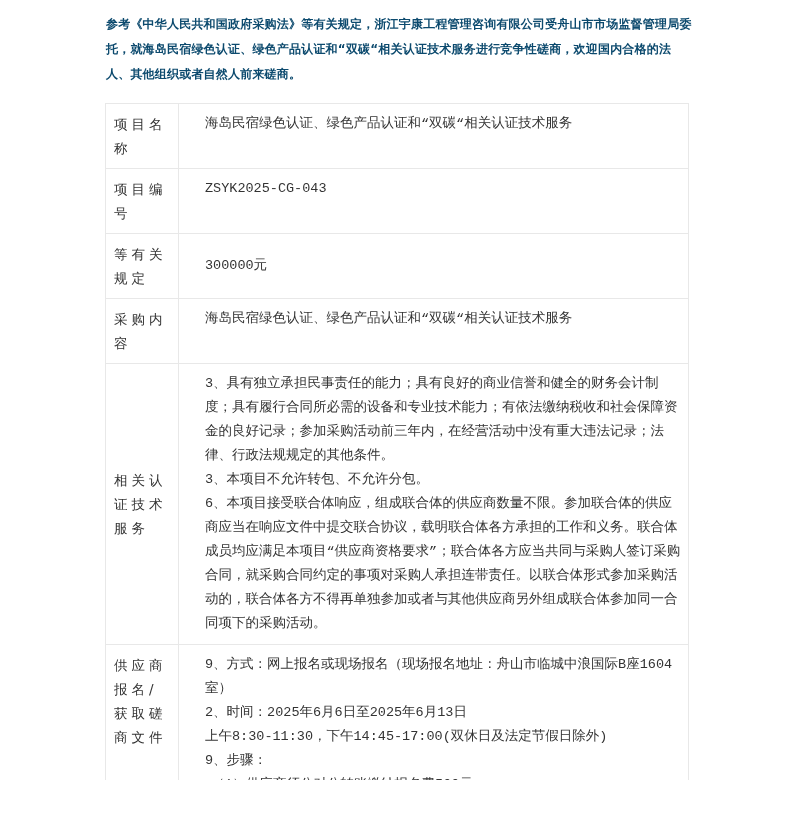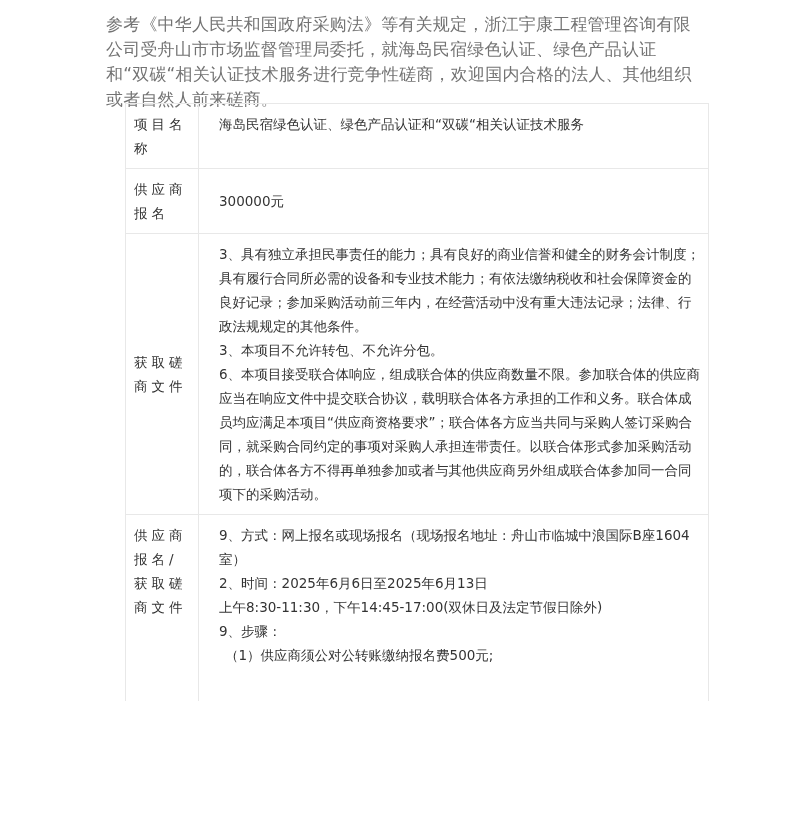"参考《中华人民共和国政府采购法》等有关规定，浙江宇康工程管理咨询有限公司受舟山市" .intro { color: #737373 -> #0c4a6e; font-size: 17px -> 12px; font-weight: none -> bold }
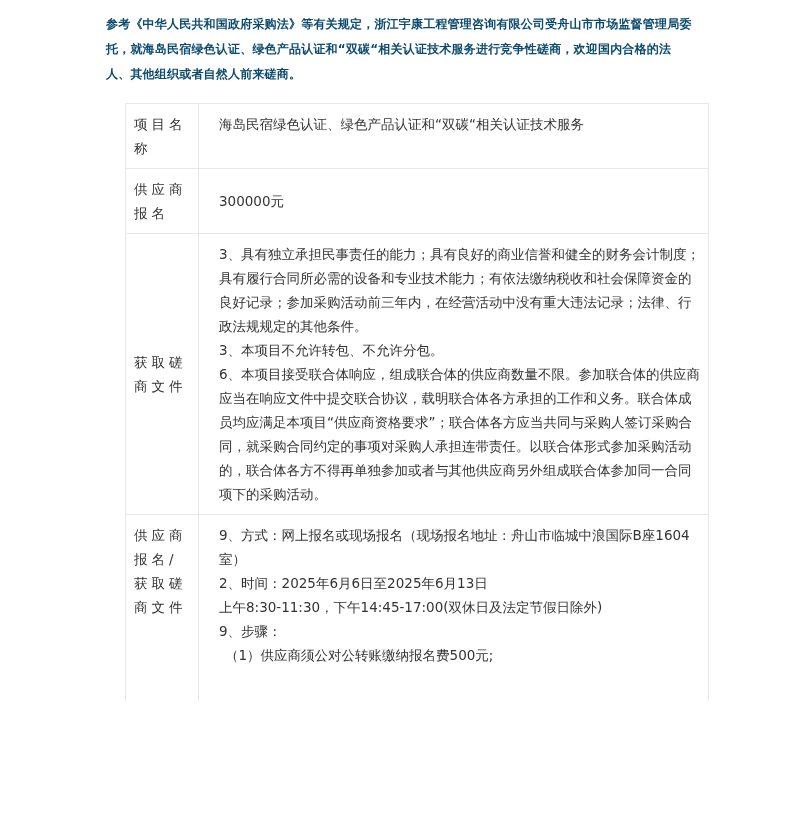"项目名称" .tbl-wrap { margin-left: 20px -> none }
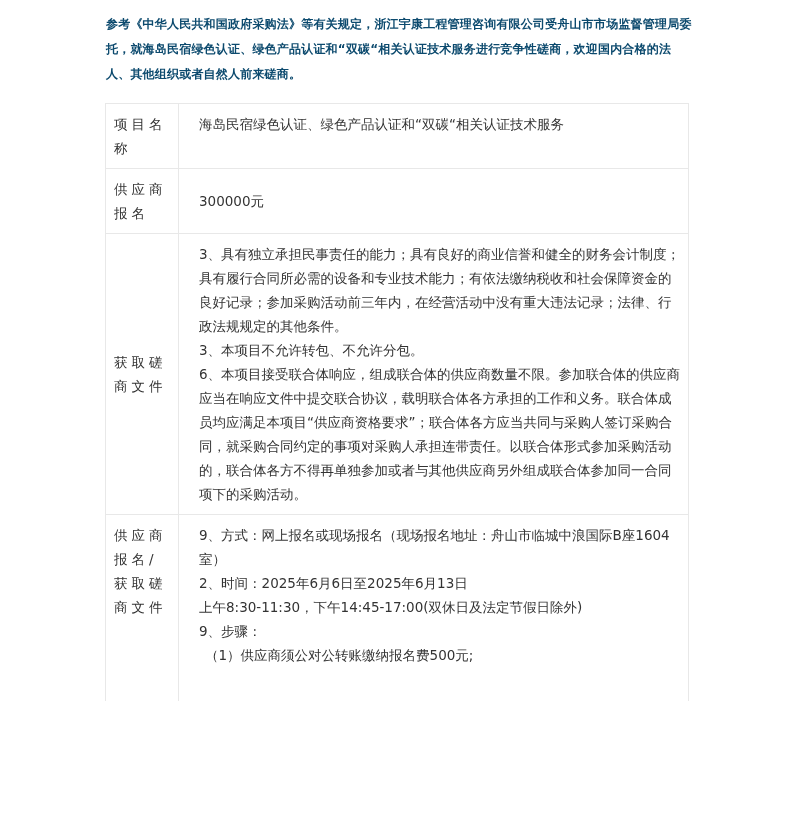"海岛民宿绿色认证、绿色产品认证和“双碳“相关认证技术服务" td.value { font-family: none -> Liberation Mono, monospace; padding-left: 20px -> 26px }
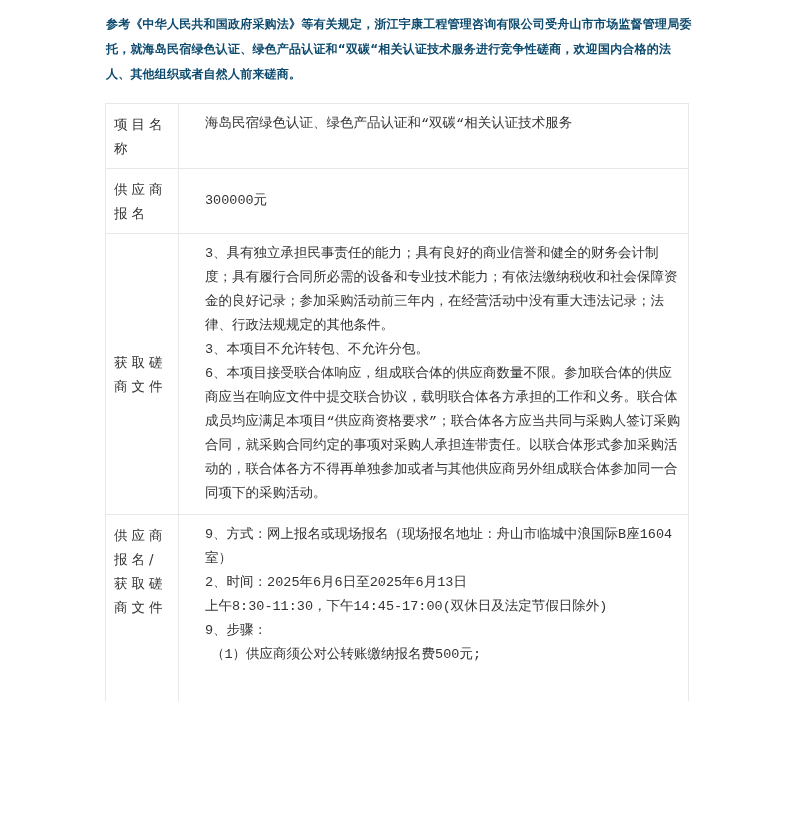"项目编号" tr.row-code { html: none -> <tr> <td>项目编号</td> <td>ZSYK2025-CG-043</td> </tr> }
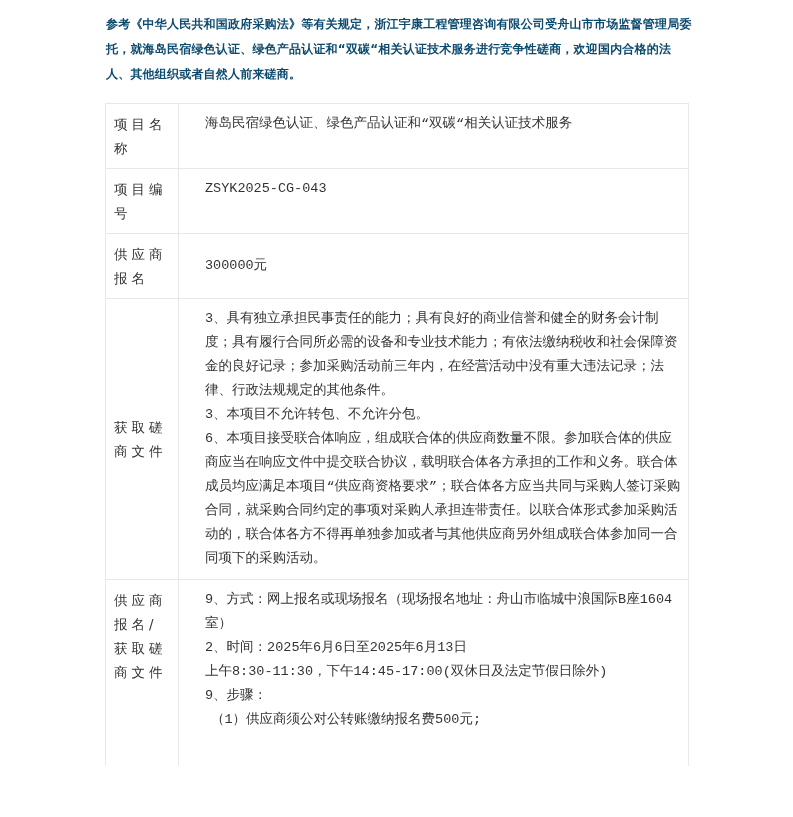"供应商报名" td.label { text: 供应商报名 -> 等有关规定 }
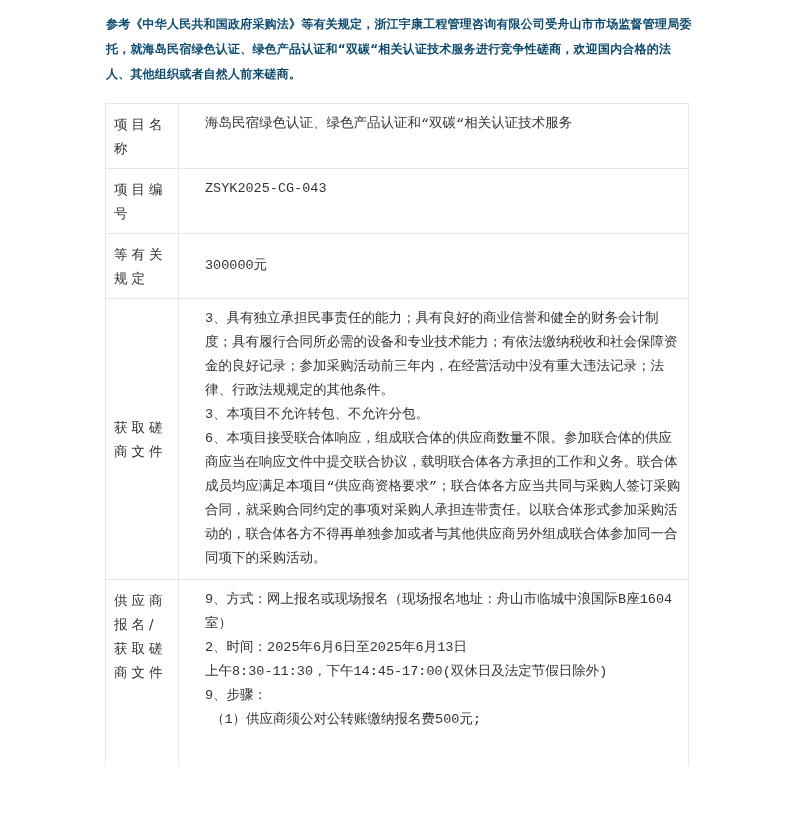"采购内容" tr.row-content { html: none -> <tr> <td>采购内容</td> <td>海岛民宿绿色认证、绿色产品认证和“双碳“相关认证技术服务</td> </tr> }
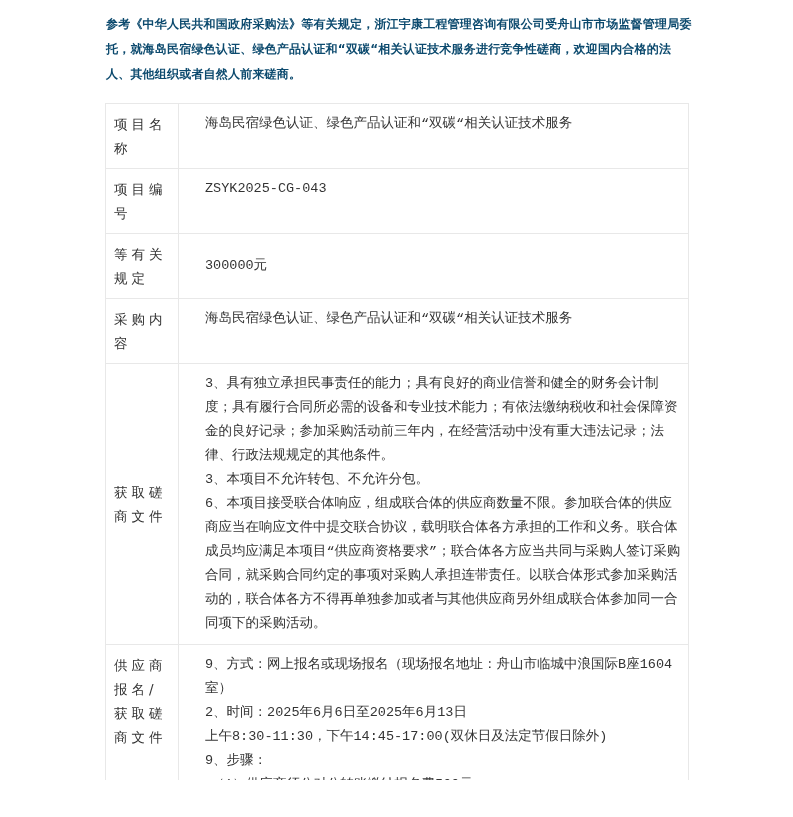"获取磋商文件" td.label { text: 获取磋商文件 -> 相关认证技术服务 }
